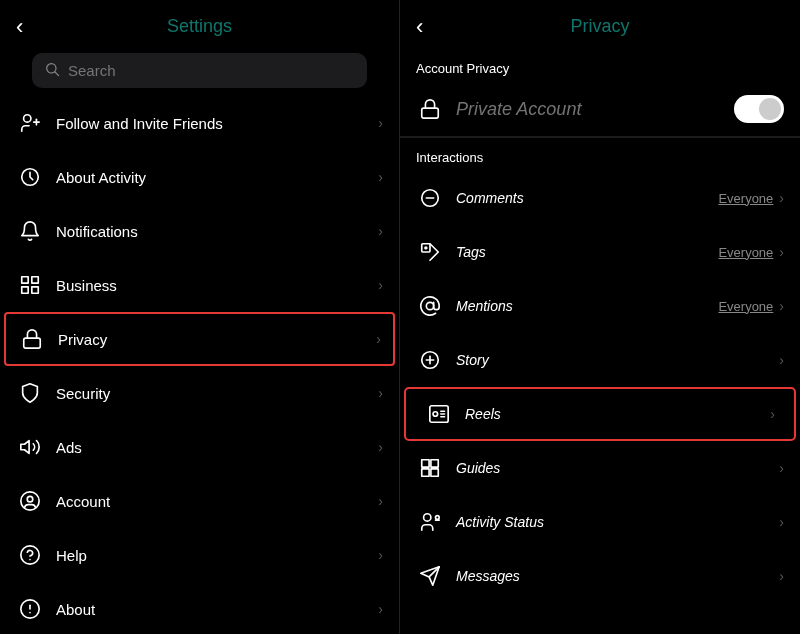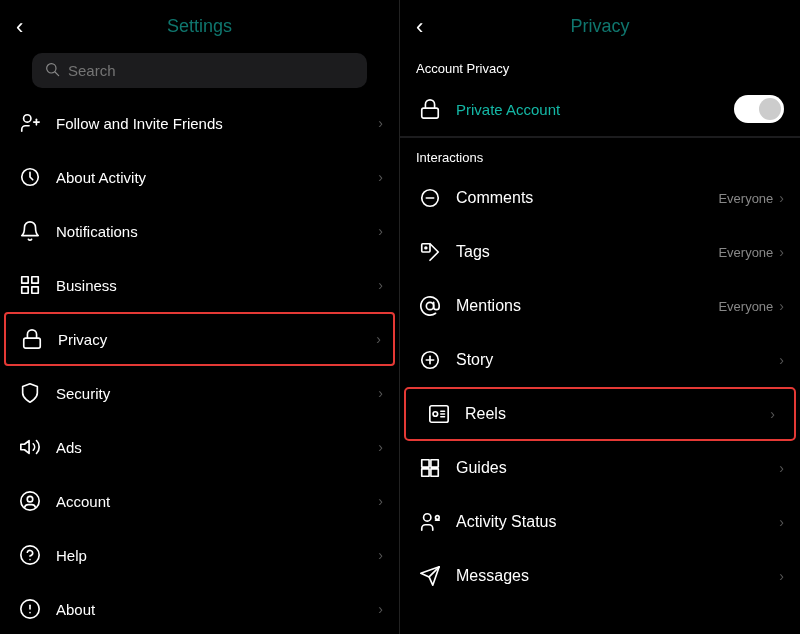"Private Account" .private-account-row .item-label { color: #14b8a6 -> #737373; font-size: 15px -> 18px; font-style: none -> italic }
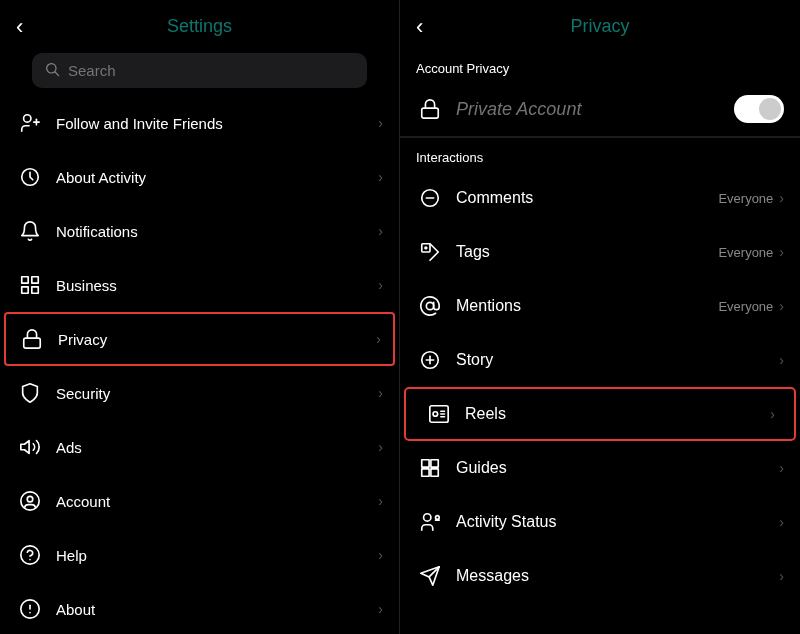"Comments" .privacy-item .item-label { font-size: 16px -> 14px; font-style: none -> italic }
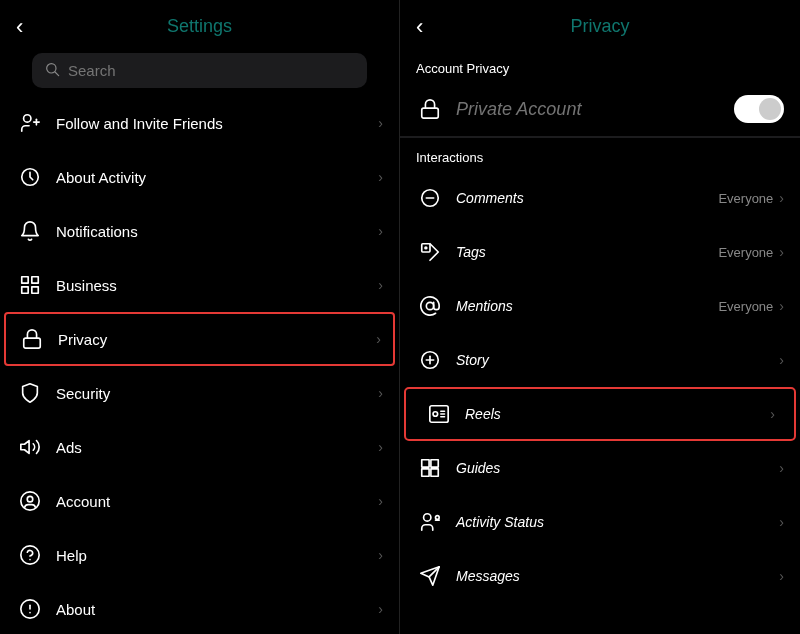"Everyone" .privacy-item .item-sub { text-decoration: none -> underline }
